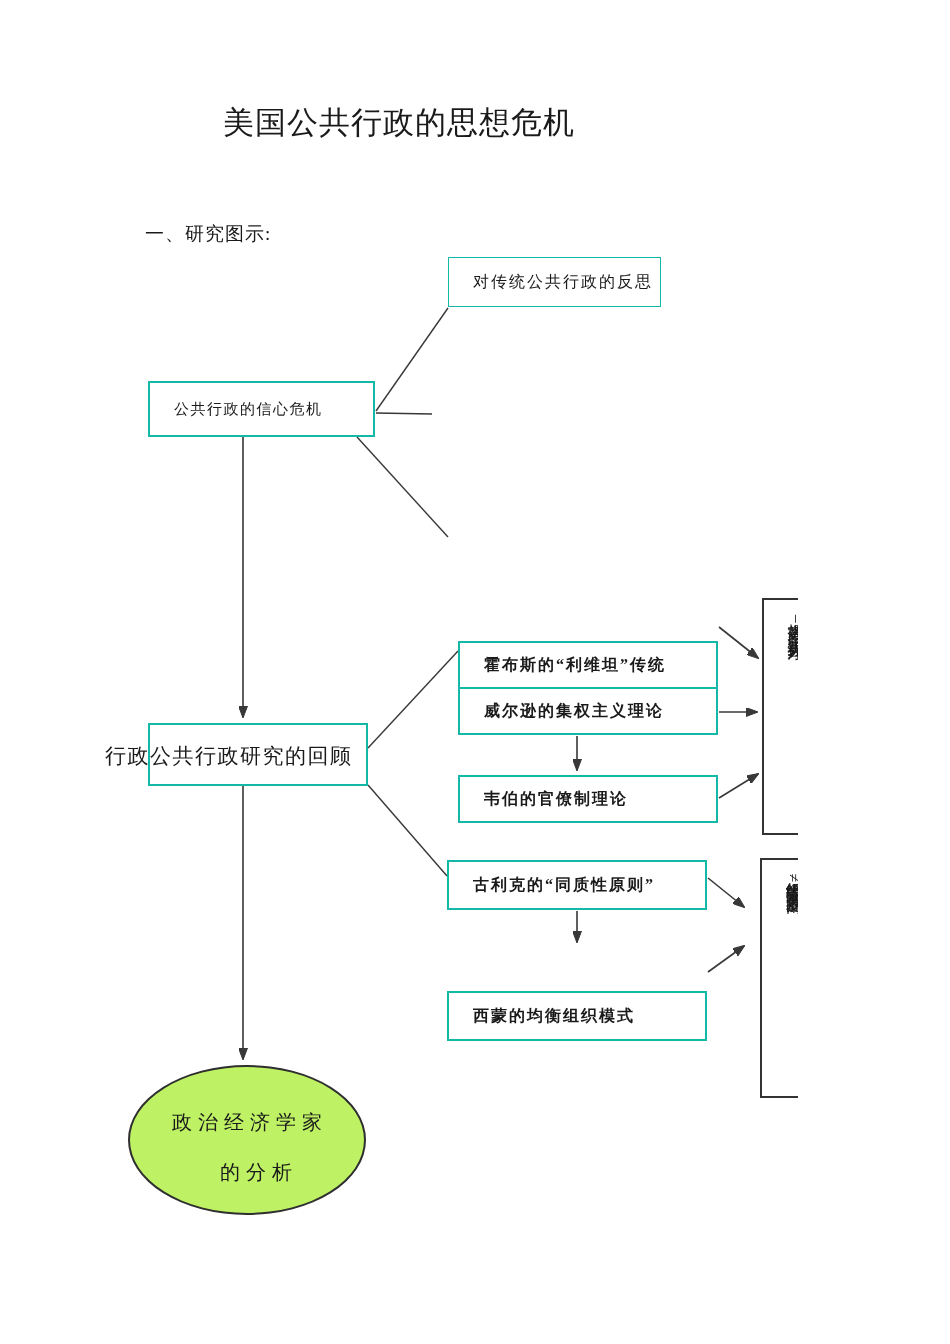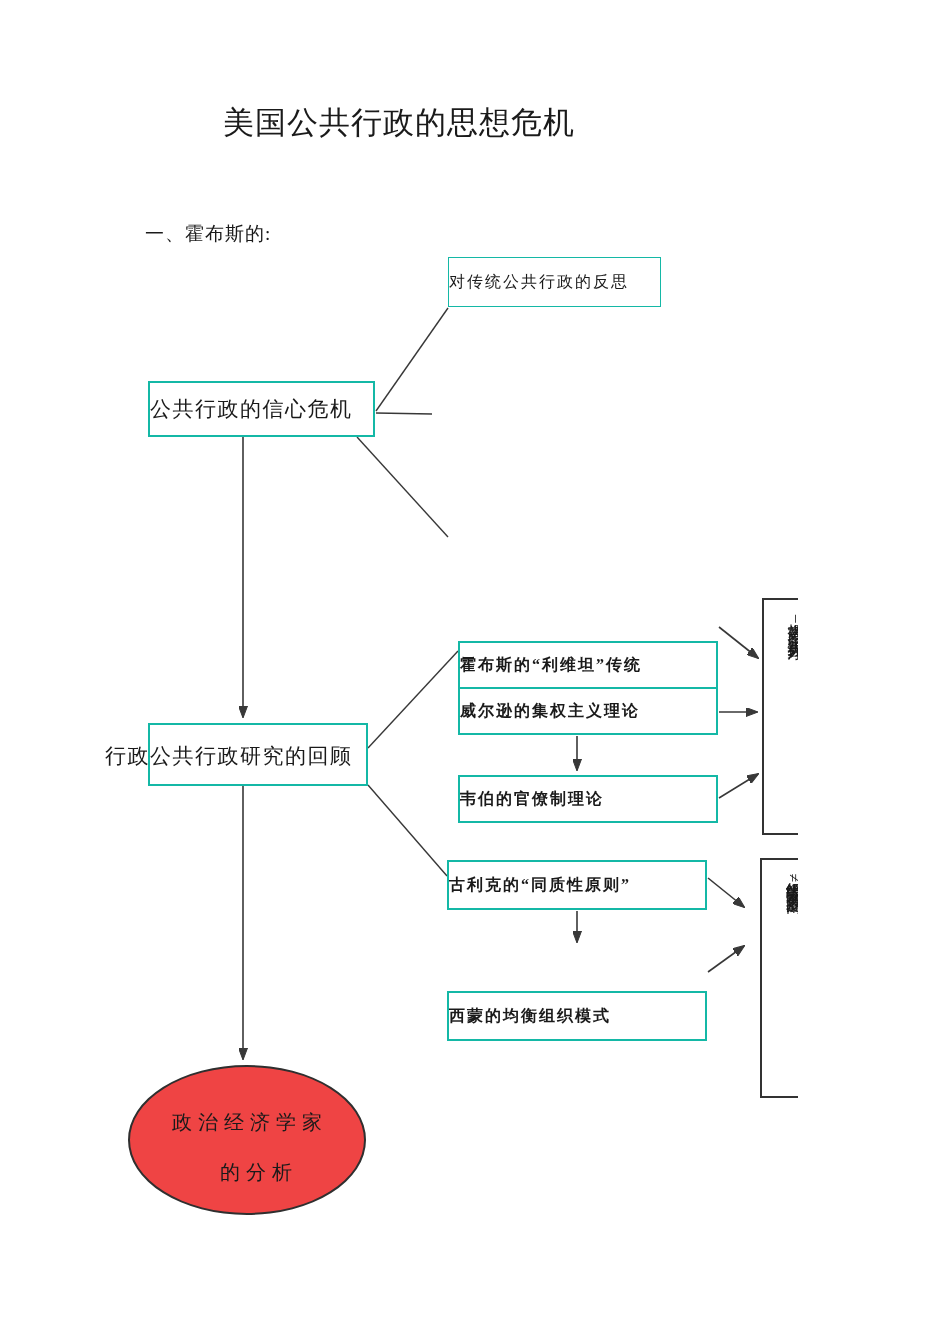"一、霍布斯的:" div { text: 霍布斯的 -> 研究图示 }
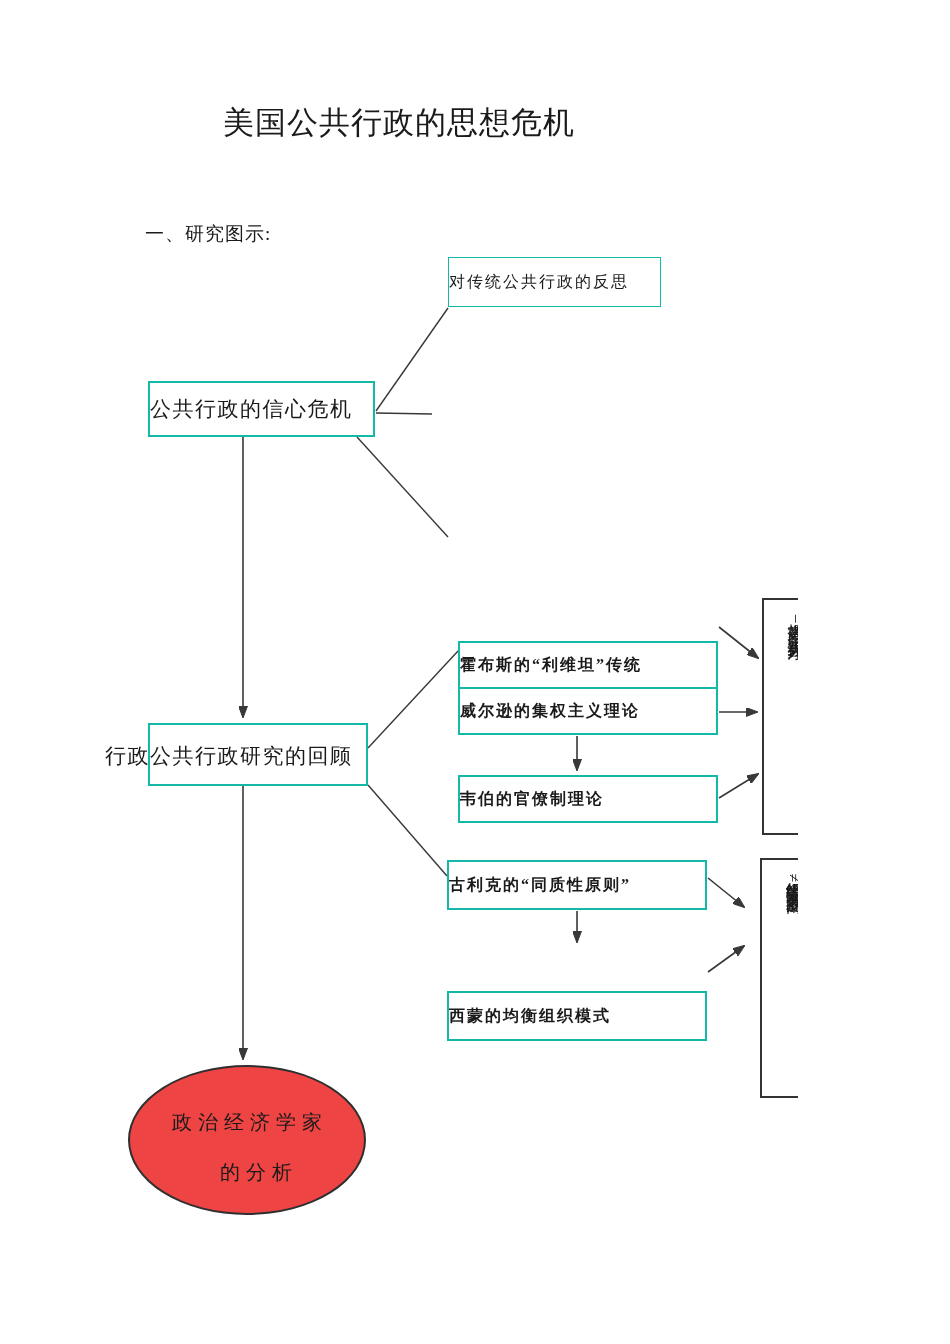"对传统公共行政的反思" .dbox { padding-left: 0 -> 24px }
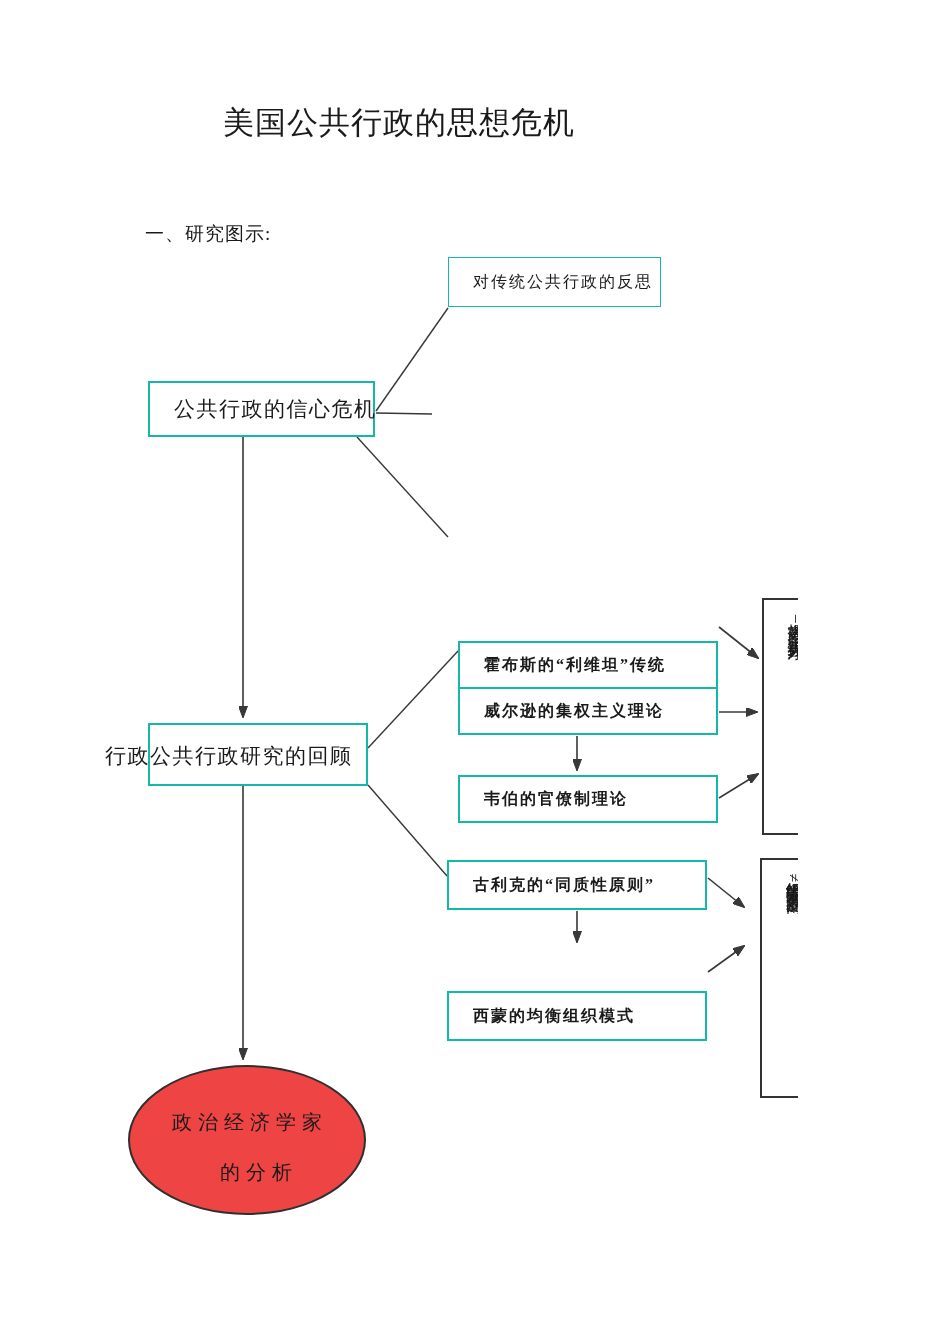"公共行政的信心危机" .dbox.big { font-size: 21px -> 15px }
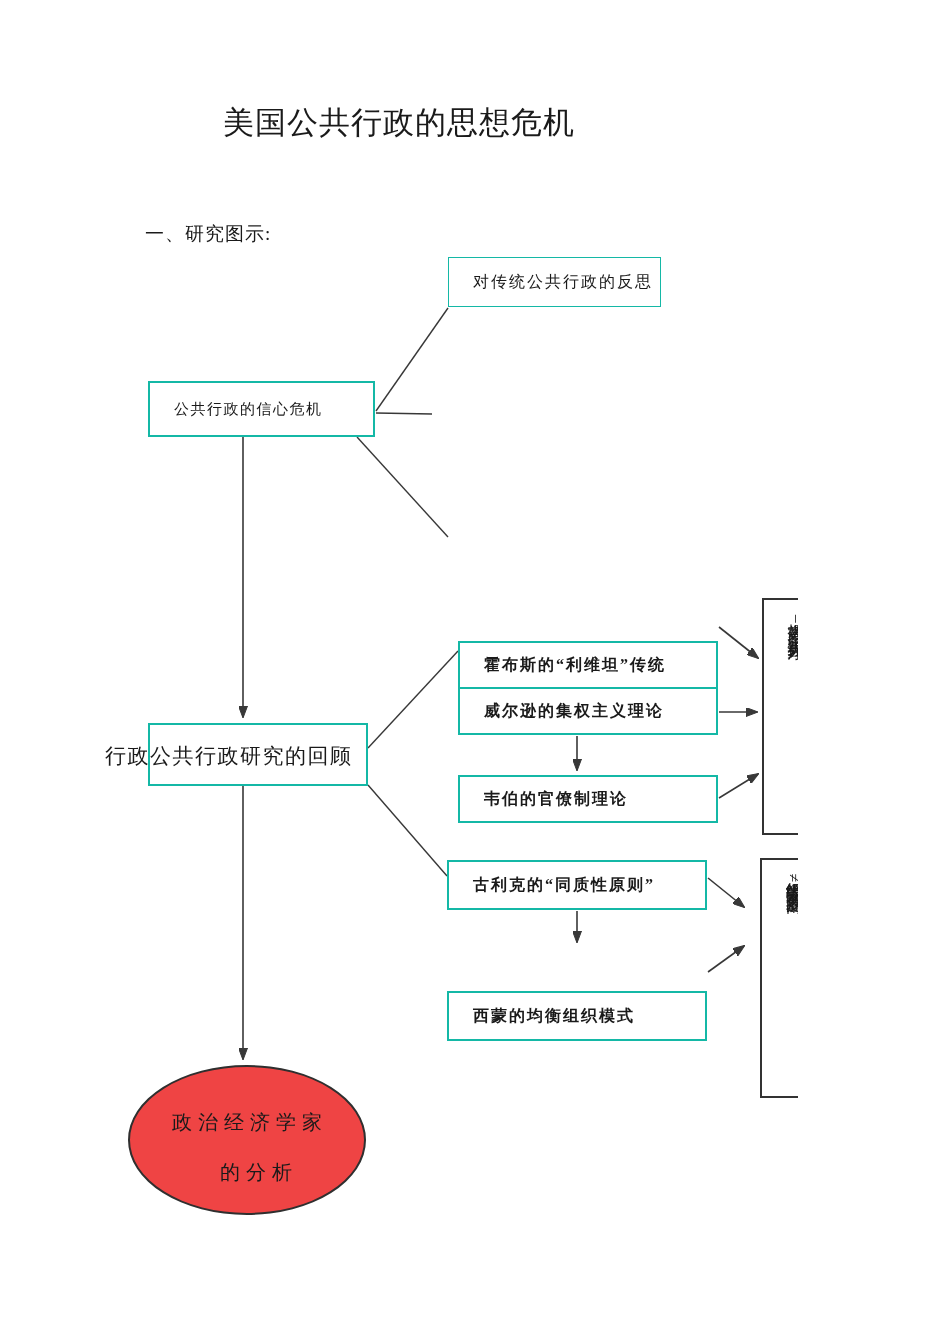"政治经济学家" #ellipse-analysts { background: #ef4444 -> #bef264 }
